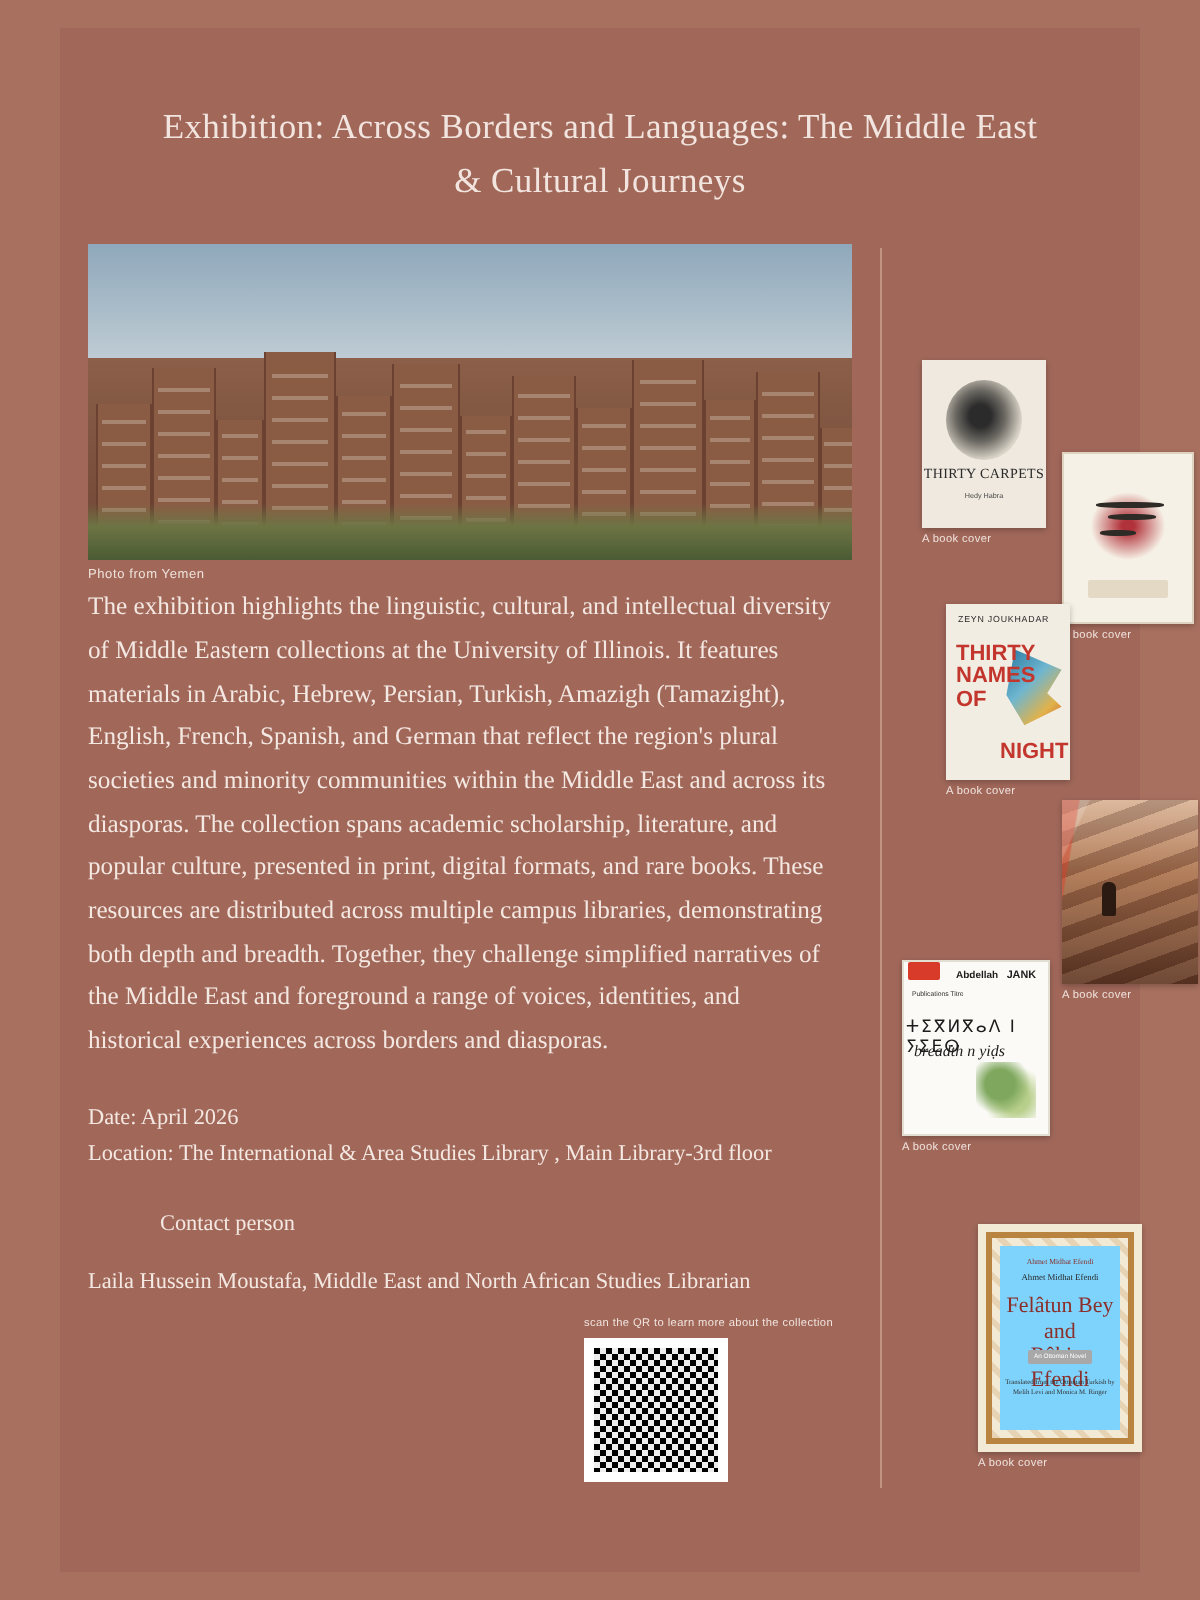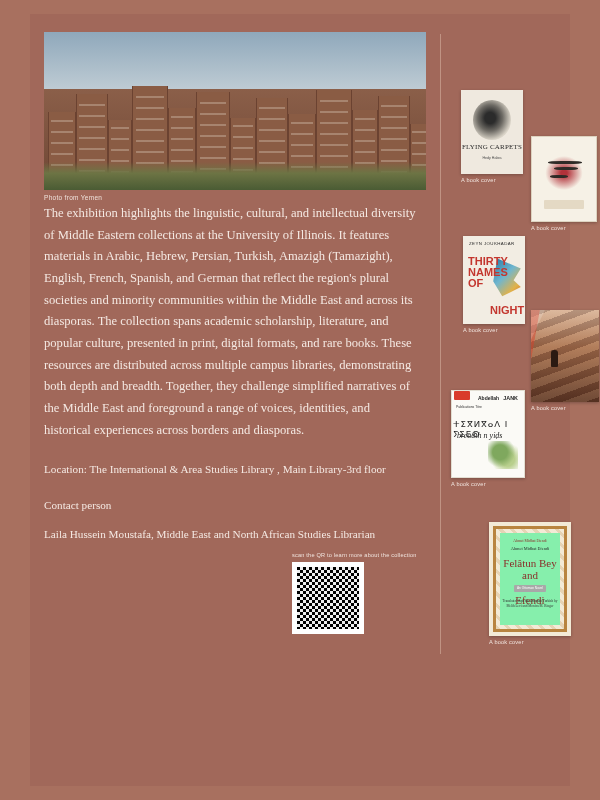"Exhibition: Across Borders and" div.title { html: none -> <div> <span>Exhibition: Across Borders and Languages: The Middle East</span> <span>&amp; Cultural Journeys</span> </div> }
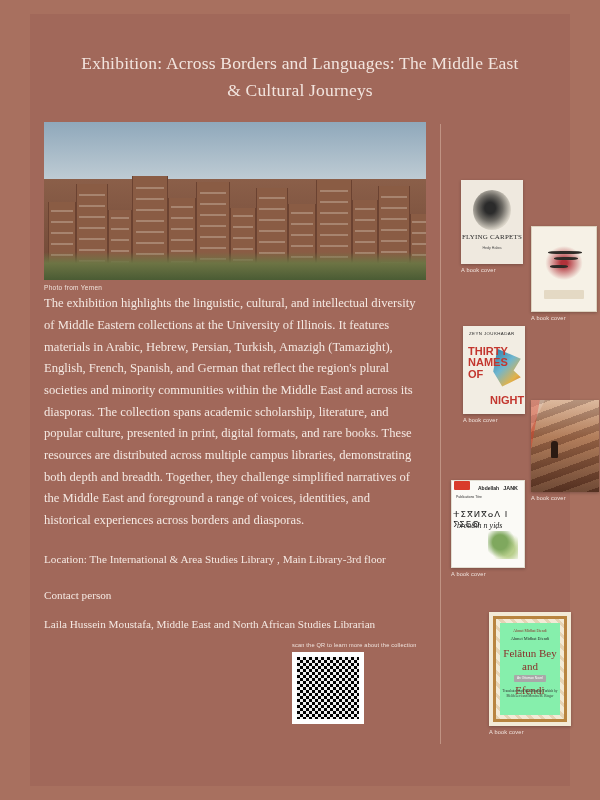"FLYING CARPETS" div.t { text: FLYING -> THIRTY }
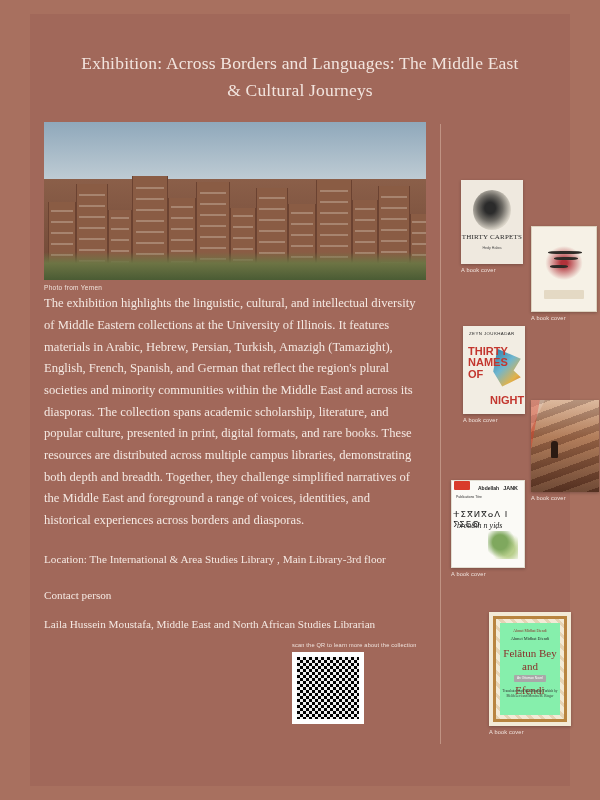"THIRTY NAMES OF" div.cover-item { left: 14px -> 24px; margin-top: 24px -> none }
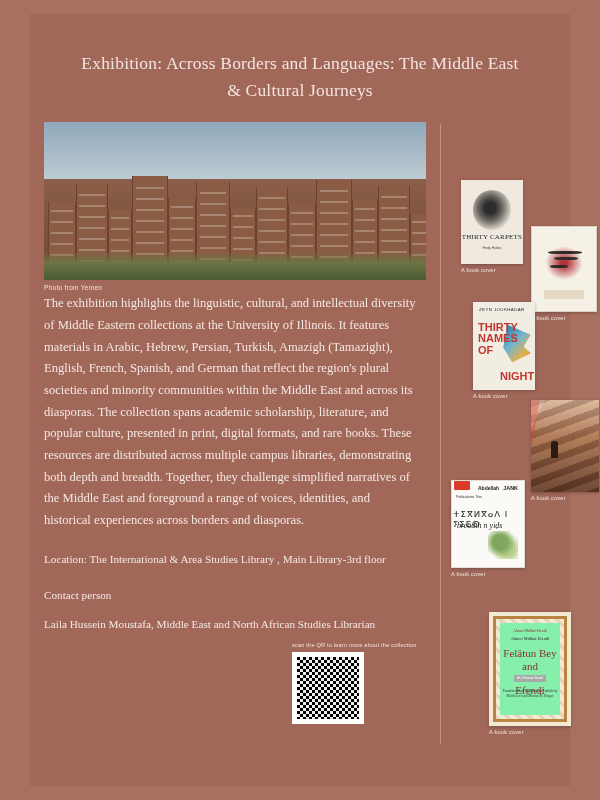"Date: April 2026" div { html: none -> <div>Date: April 2026</div> }
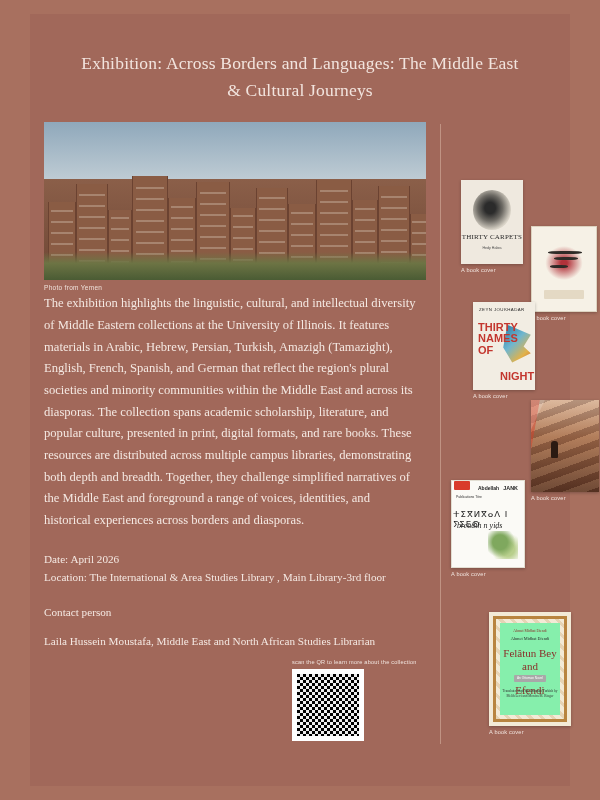"Contact person" .contact-head { margin-left: none -> 36px }
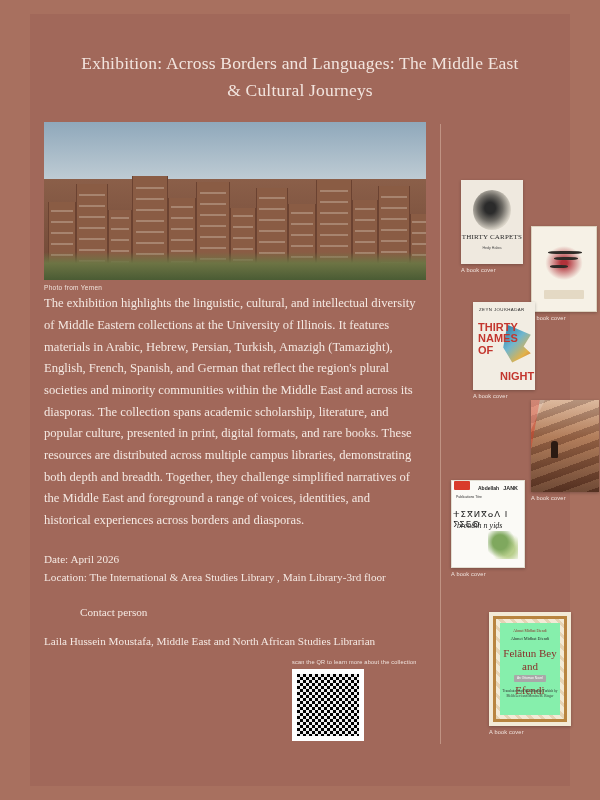"Felâtun Bey" .c6 .inner { background: #86efac -> #7dd3fc }
